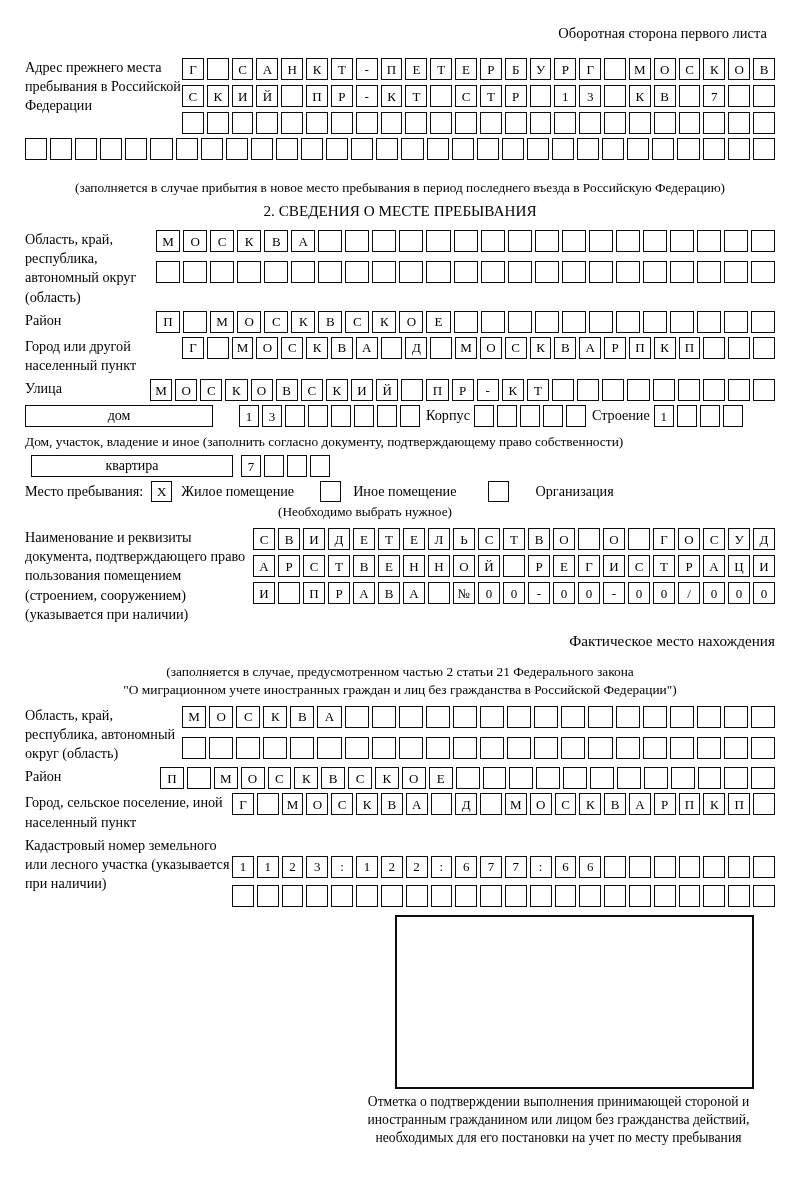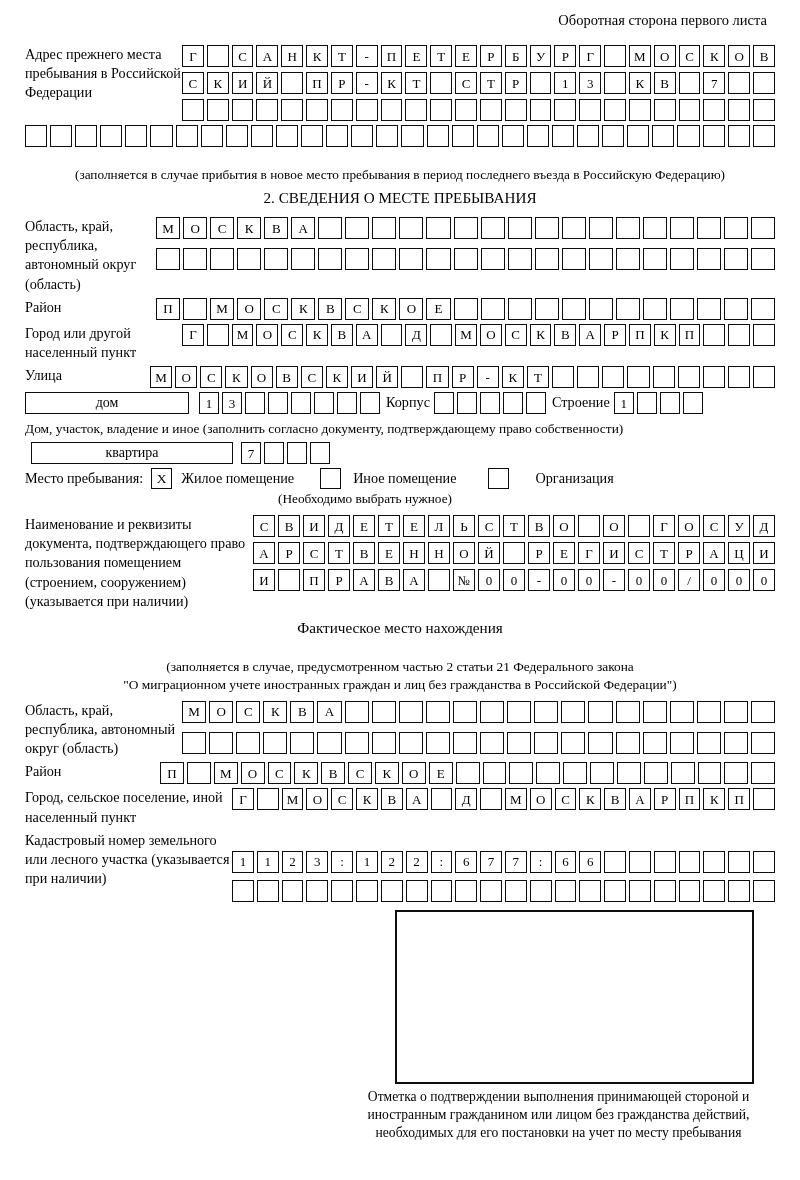"Оборотная сторона первого листа" .page { padding: 12px 25px 0 25px -> 25px 25px 0 25px }
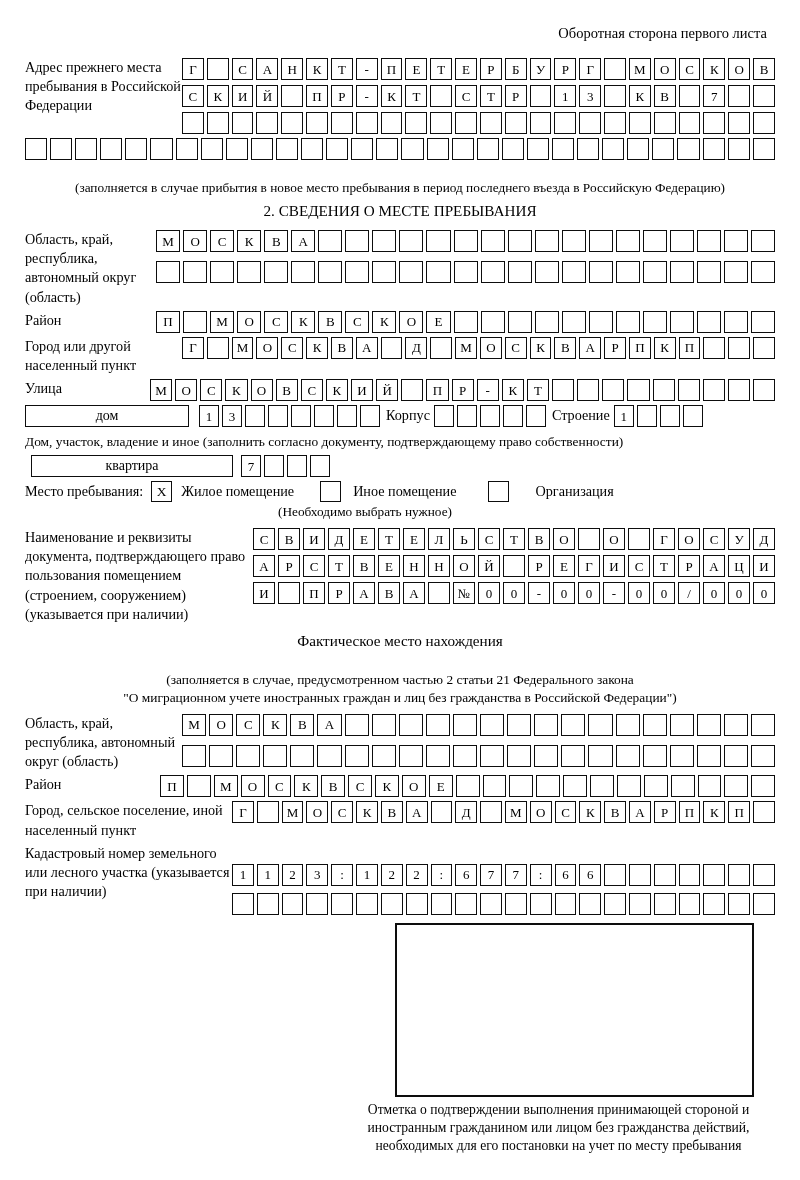"дом" span.named-box { margin-right: 10px -> 26px; width: 164px -> 188px }
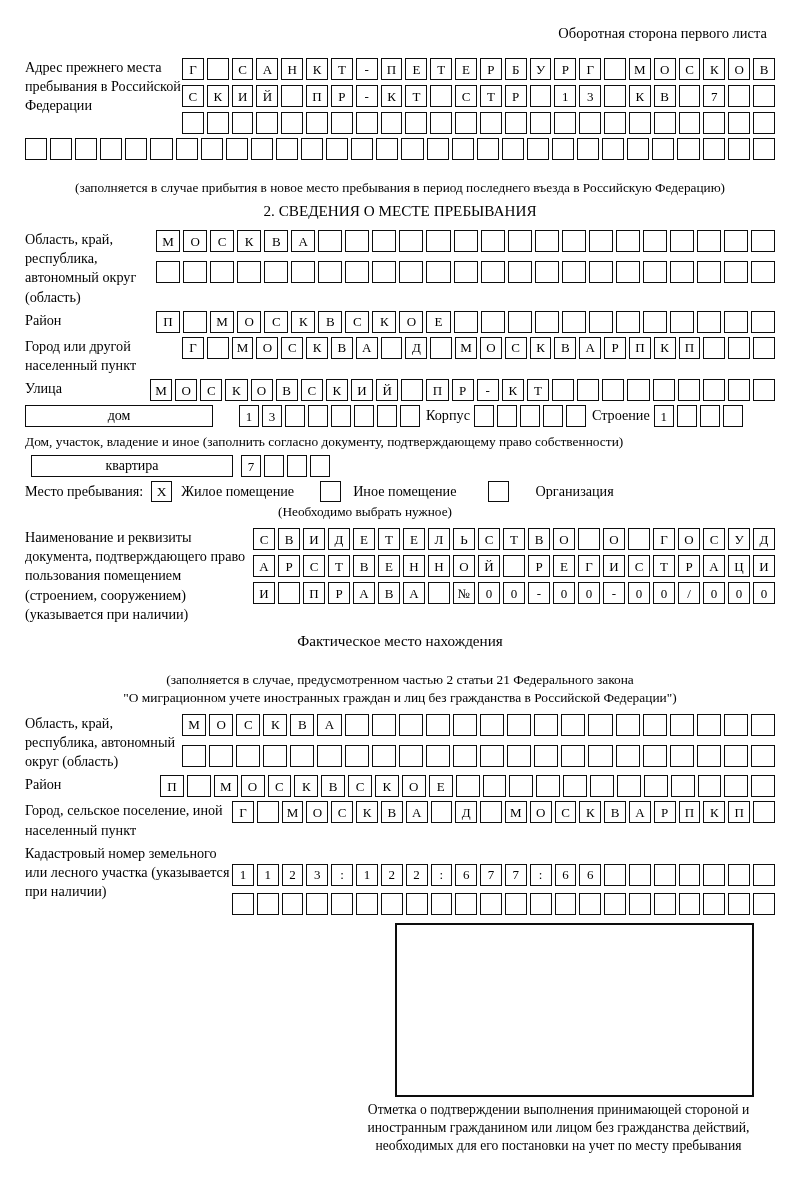"Фактическое место нахождения" div.sect-title { margin-bottom: 22px -> 14px; text-align: none -> right }
